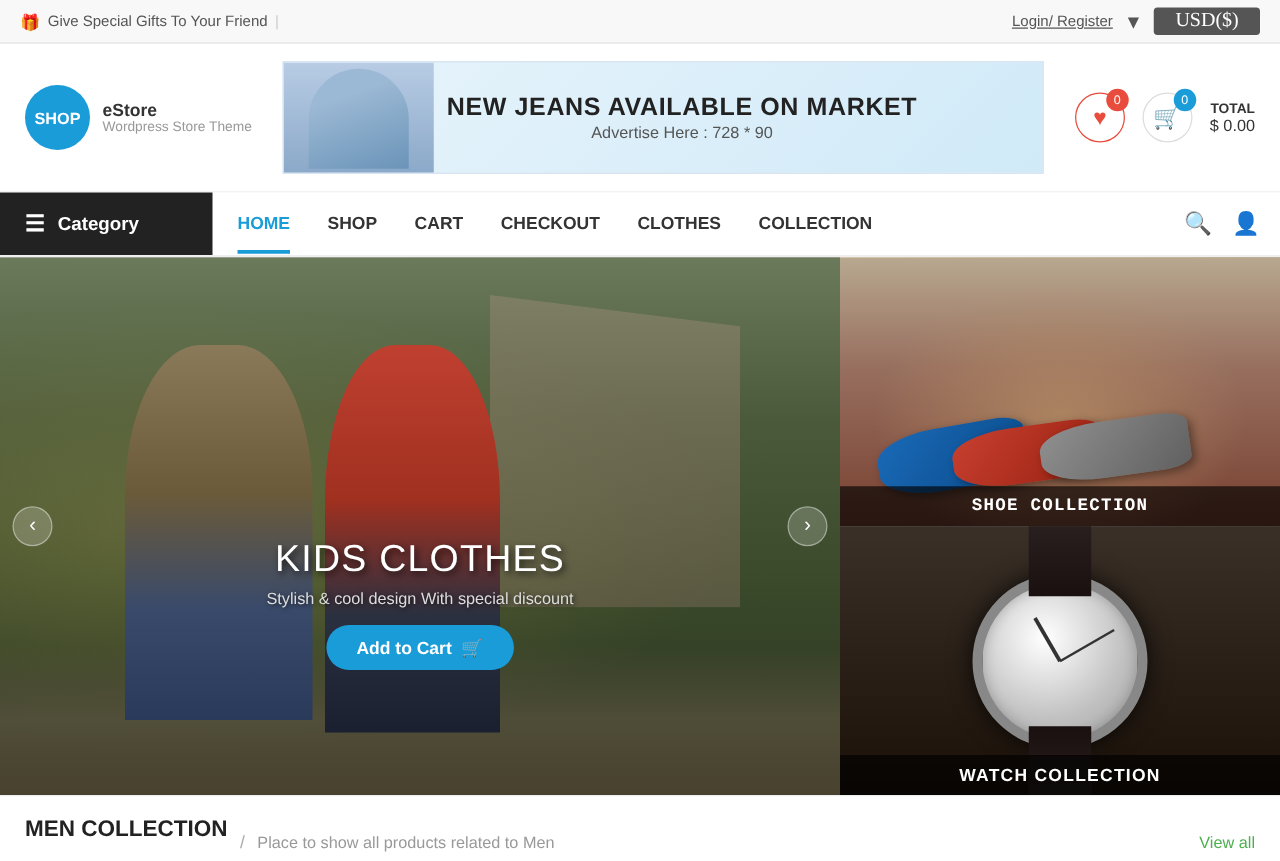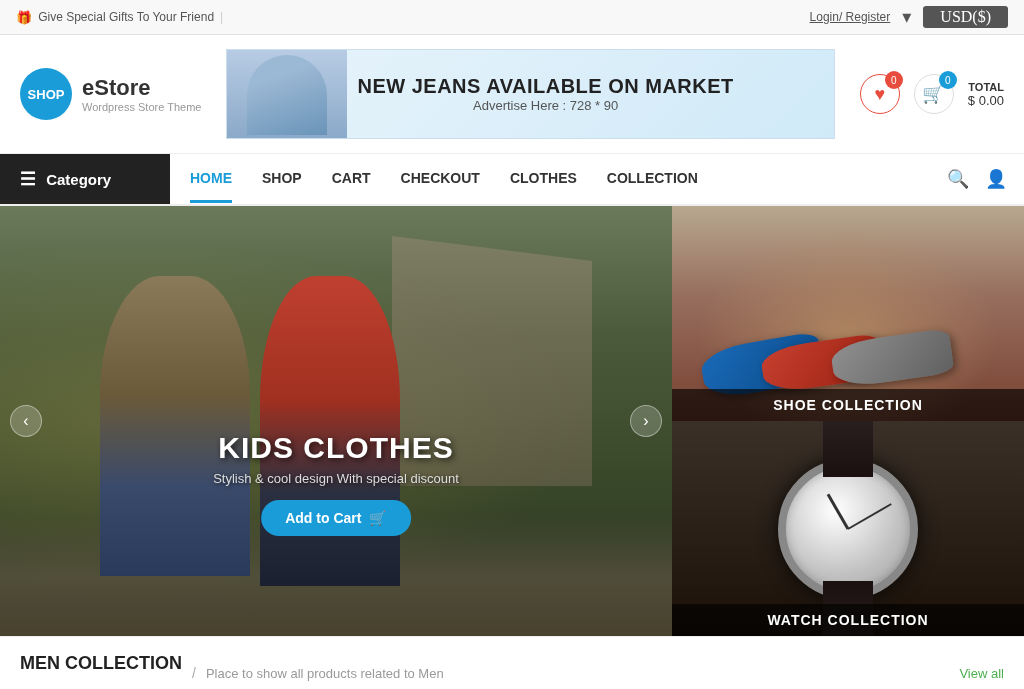"eStore" .logo-text h1 { font-size: 22px -> 14px }
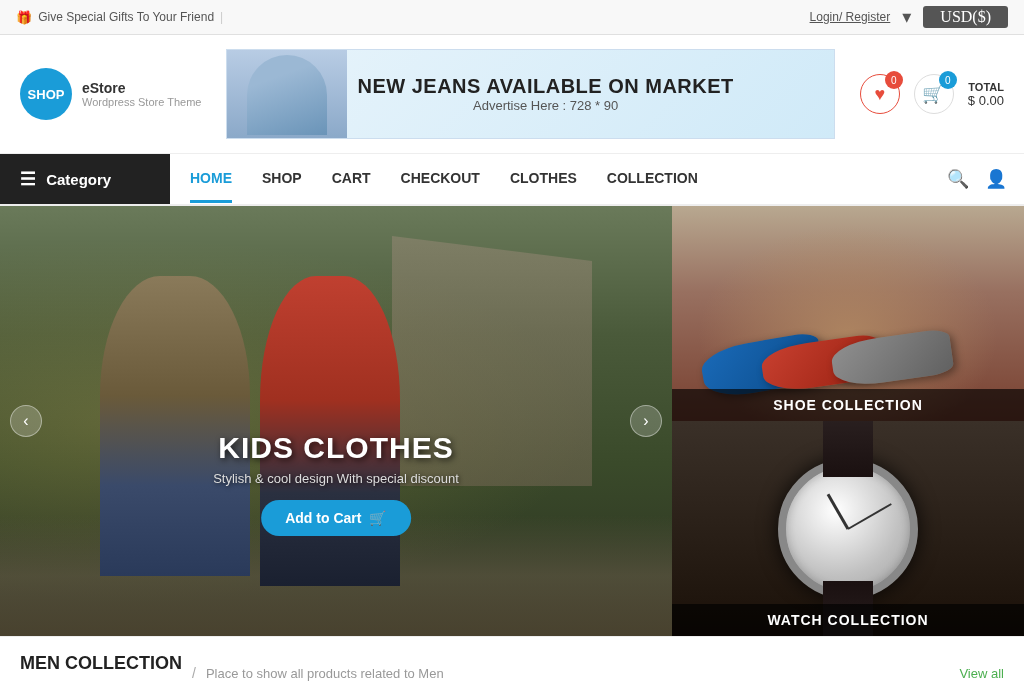"SHOE COLLECTION" .side-panel-top { font-family: none -> Liberation Mono, monospace }
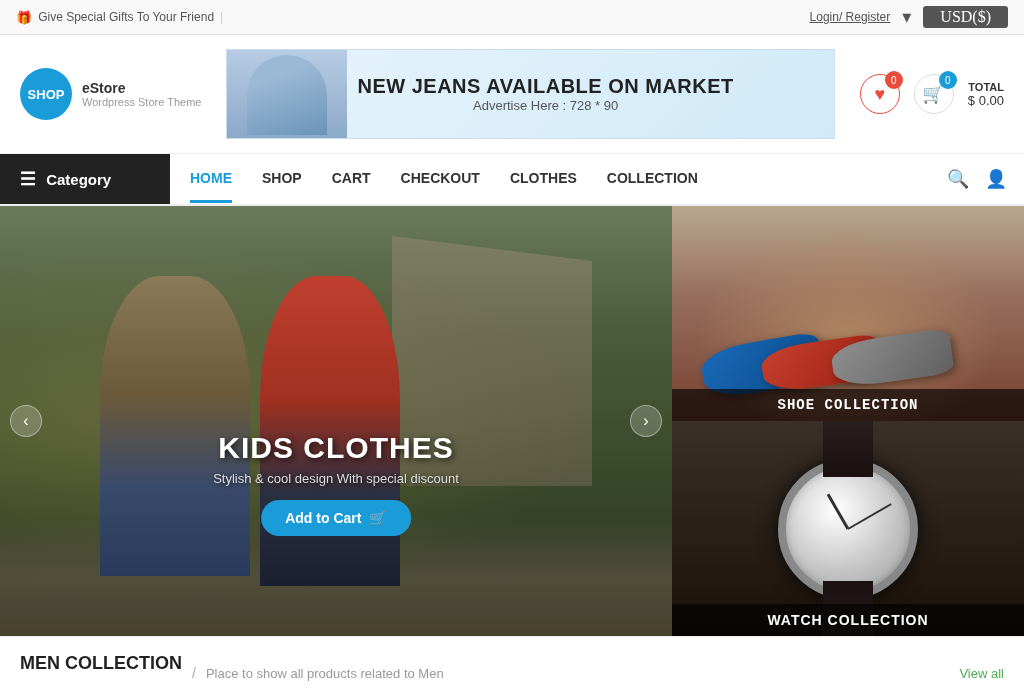"KIDS CLOTHES" .slider-title { font-weight: 700 -> 400 }
